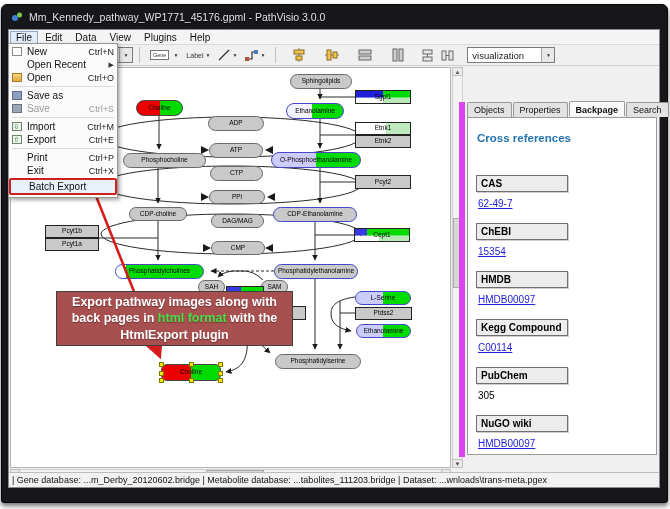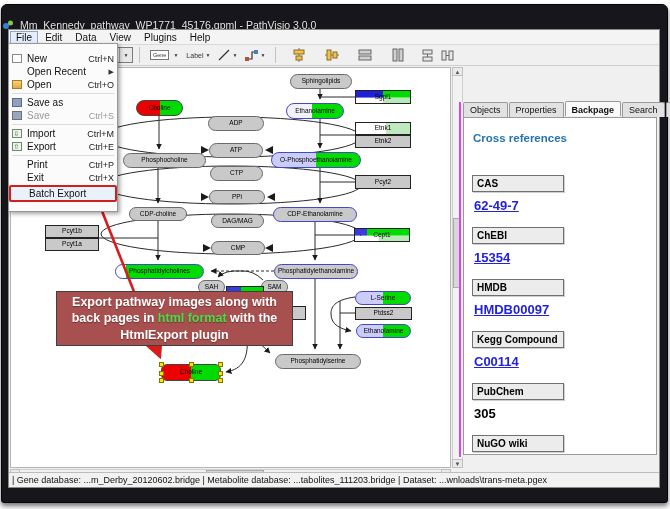"Mm_Kennedy_pathway_WP1771_45176.gpml -" .titlebar { height: 40px -> 24px; padding-left: 0 -> 9px }
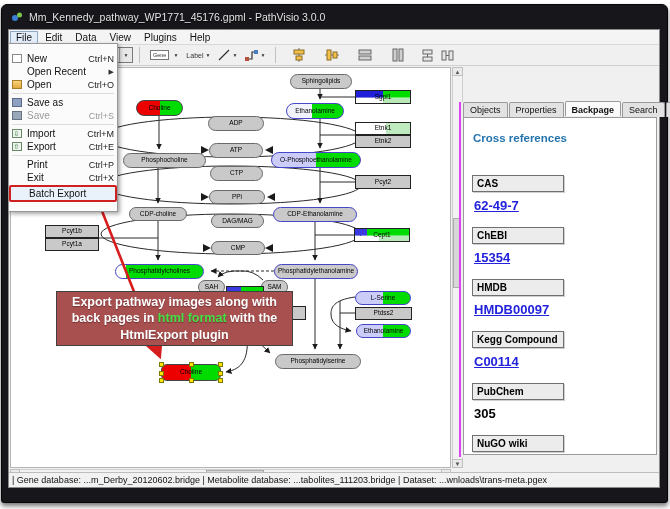"New" .menu-popup { padding: 8px 0 -> 1px 0 }
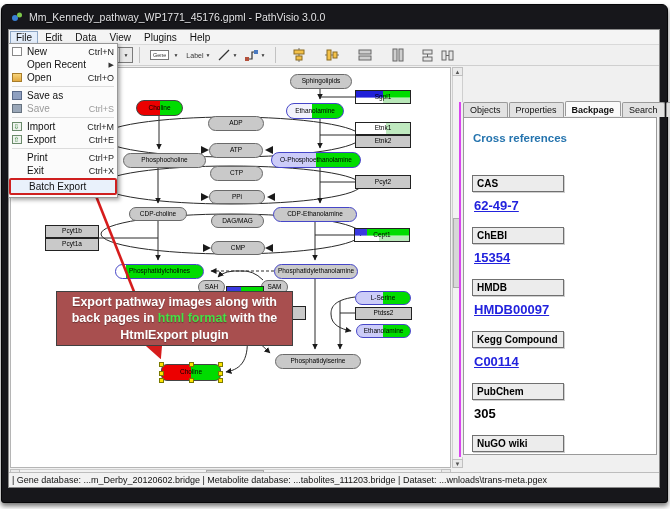"visualization" div.combo { html: none -> <div> <span>visualization</span> <span>▼</span> </div> }
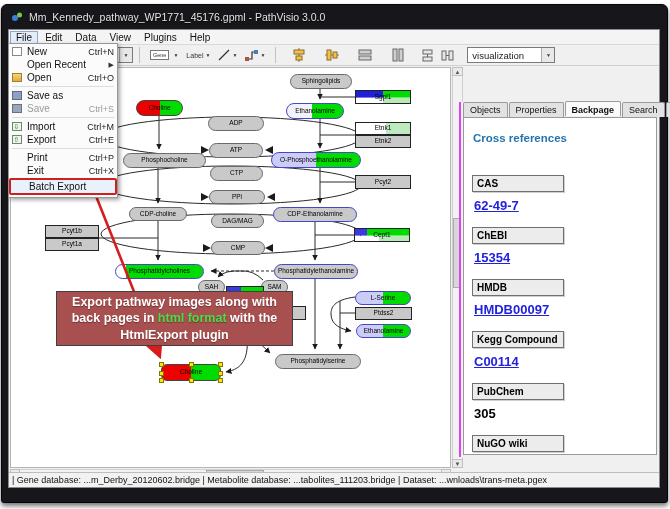"Objects" .panel { border-left: 2px solid #d946ef -> 6px solid #d946ef }
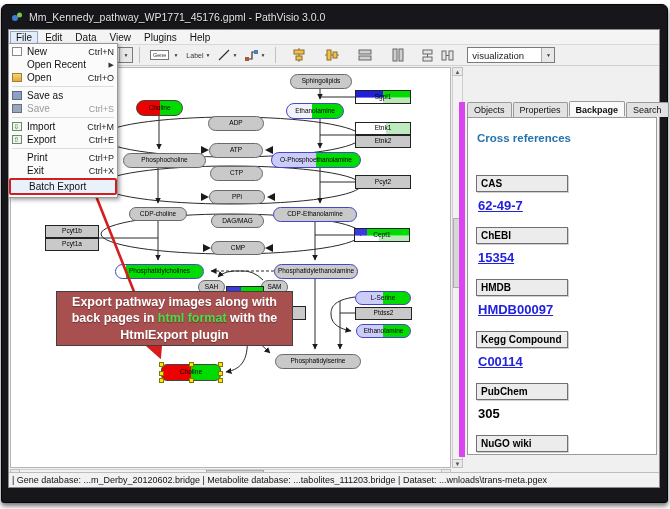"62-49-7" .xval { font-size: 13px -> 10px; font-weight: bold -> normal }
